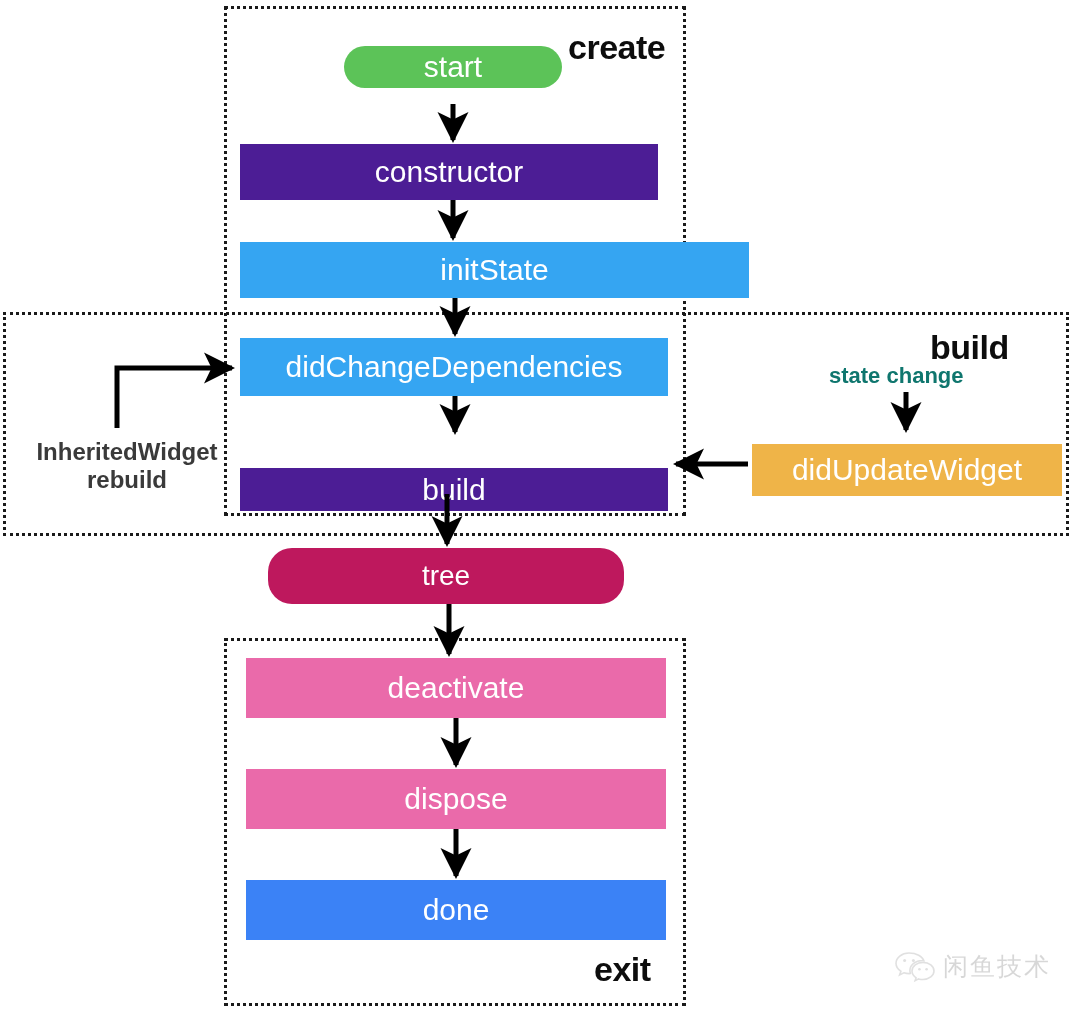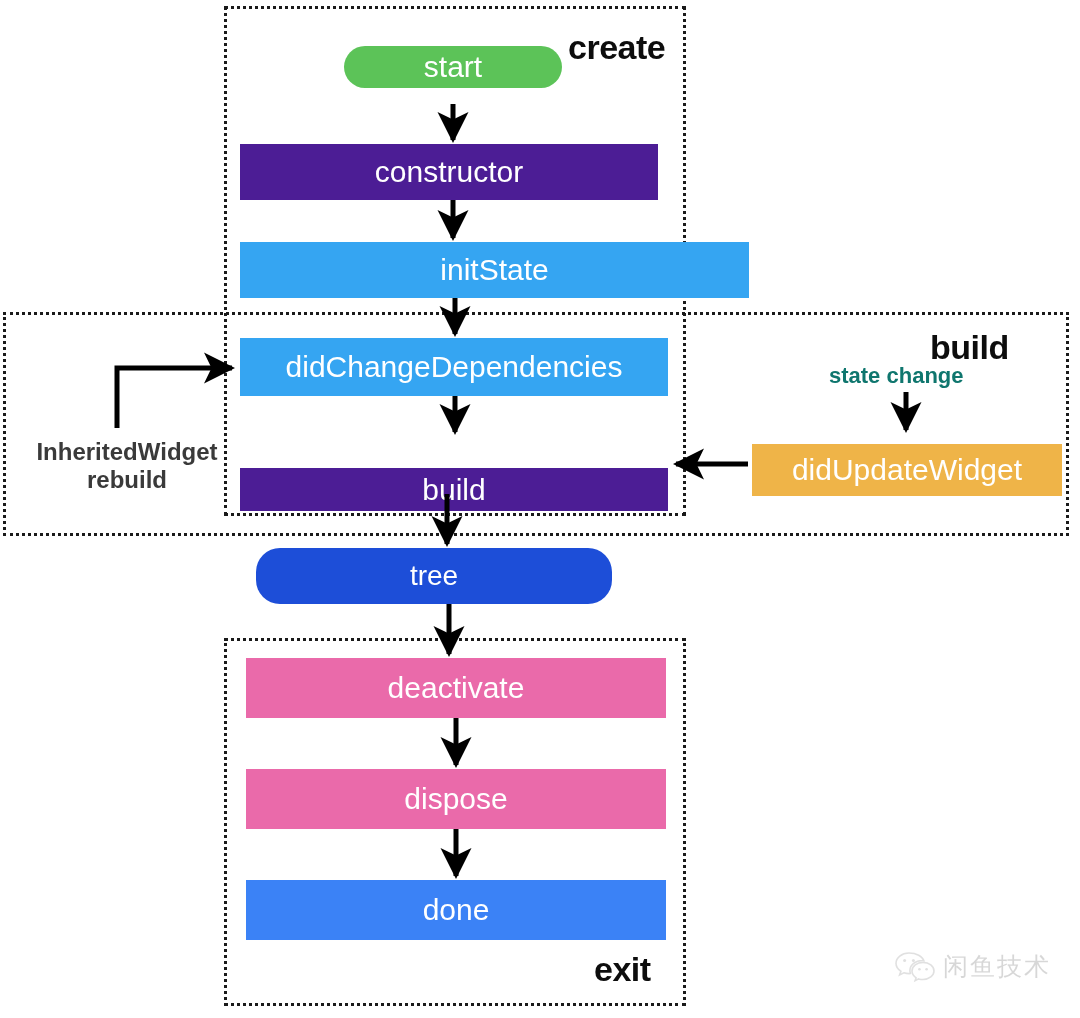"tree" div.node { background: #1d4ed8 -> #be185d; left: 256px -> 268px }
